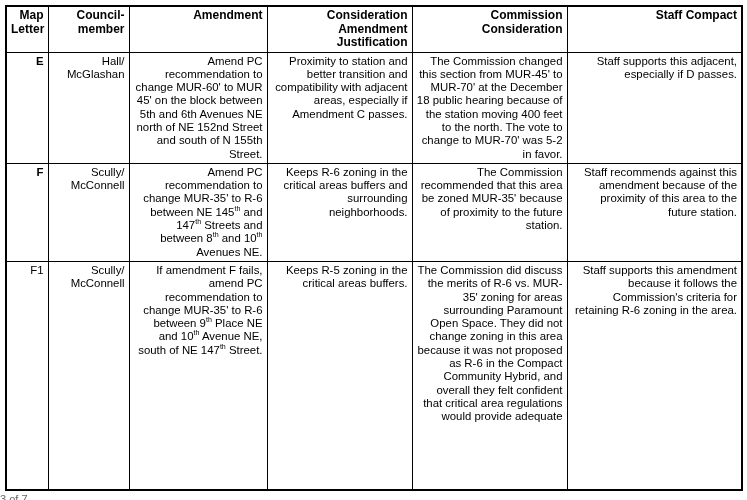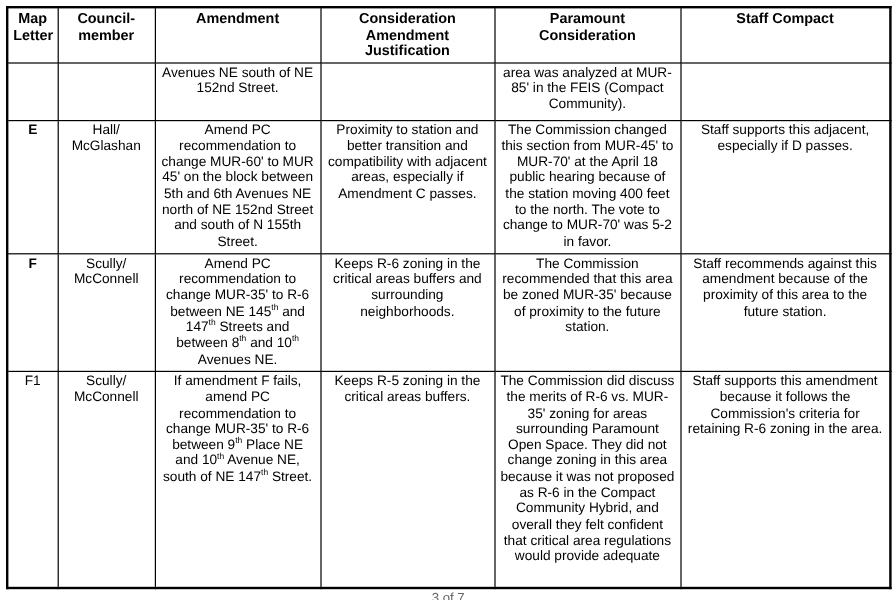"Map Letter" th, td { text-align: center -> right }
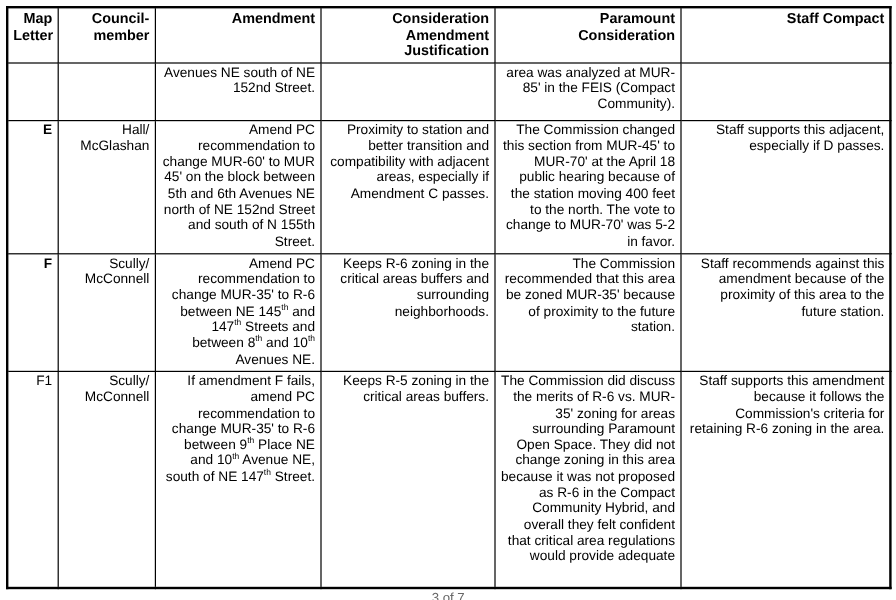"Paramount Consideration" th { text: Paramount -> Commission }
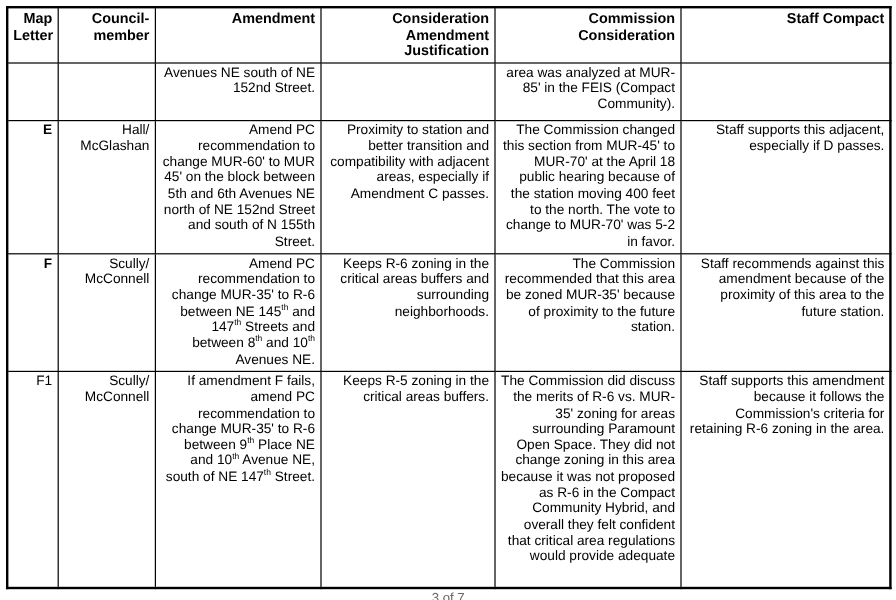"Avenues NE south of NE" tr.row-cont { html: <tr> <td></td> <td></td> <td>Avenues NE south of NE 152nd Street.</td> <td></td> <td>area was analyzed at MUR-85' in the FEIS (Compact Community).</td> <td></td> </tr> -> none }
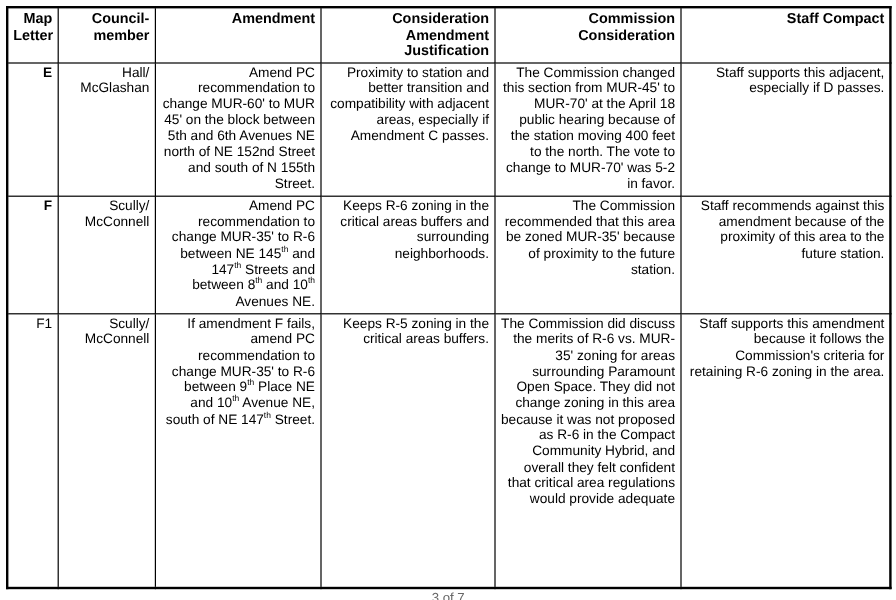"The Commission changed this section" td { text: April -> December }
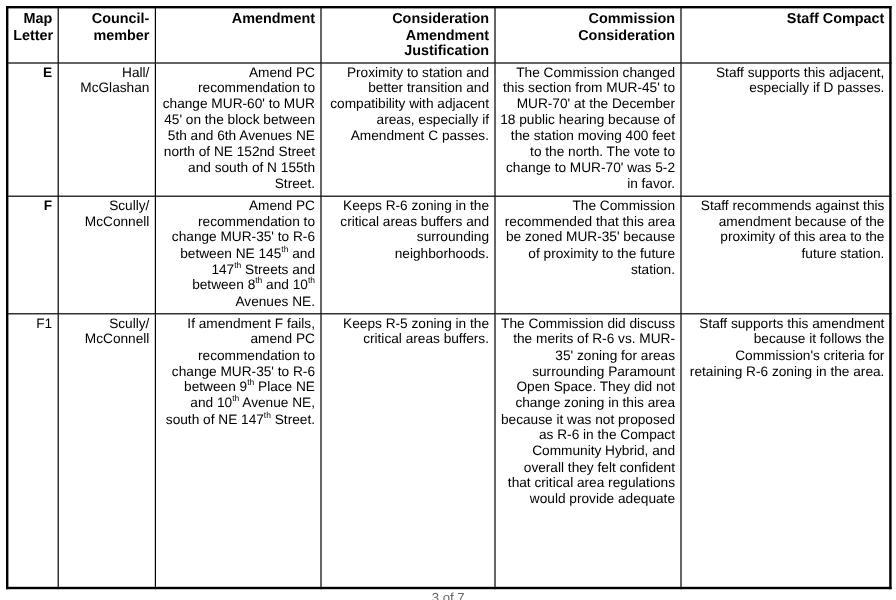"3 of 7" .footer-cutoff { text-align: center -> left }
